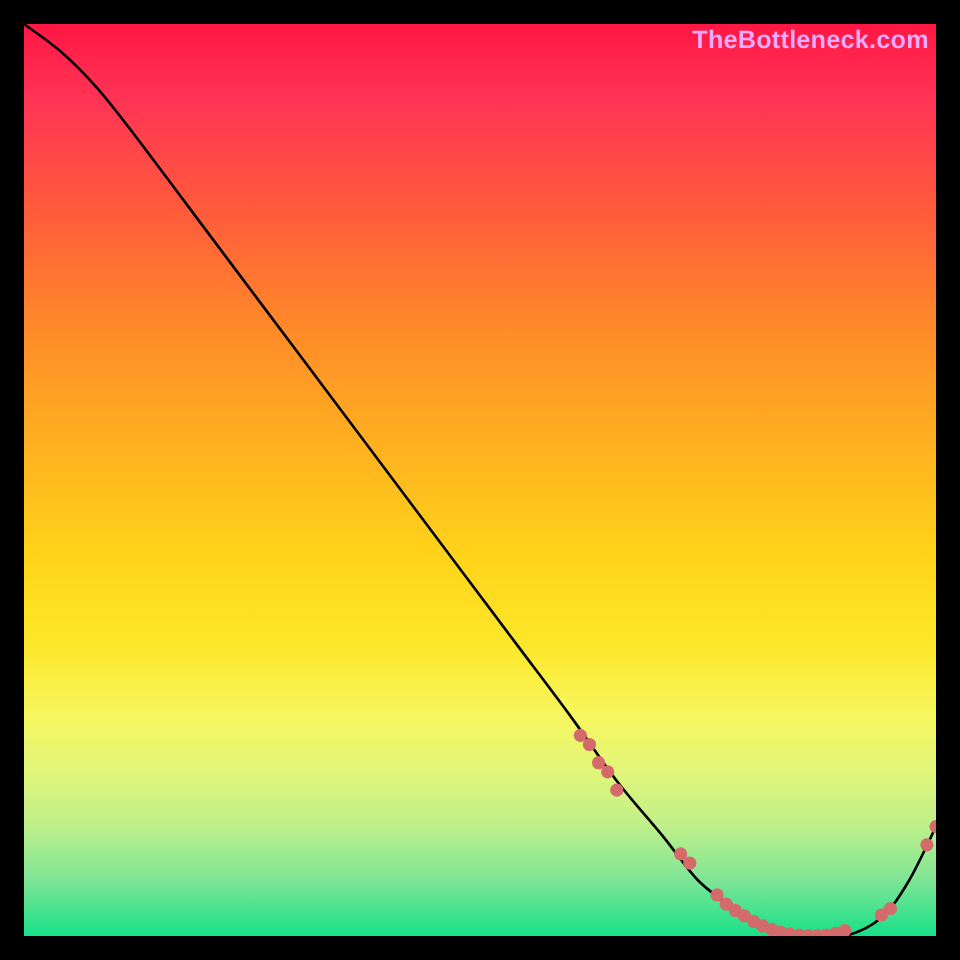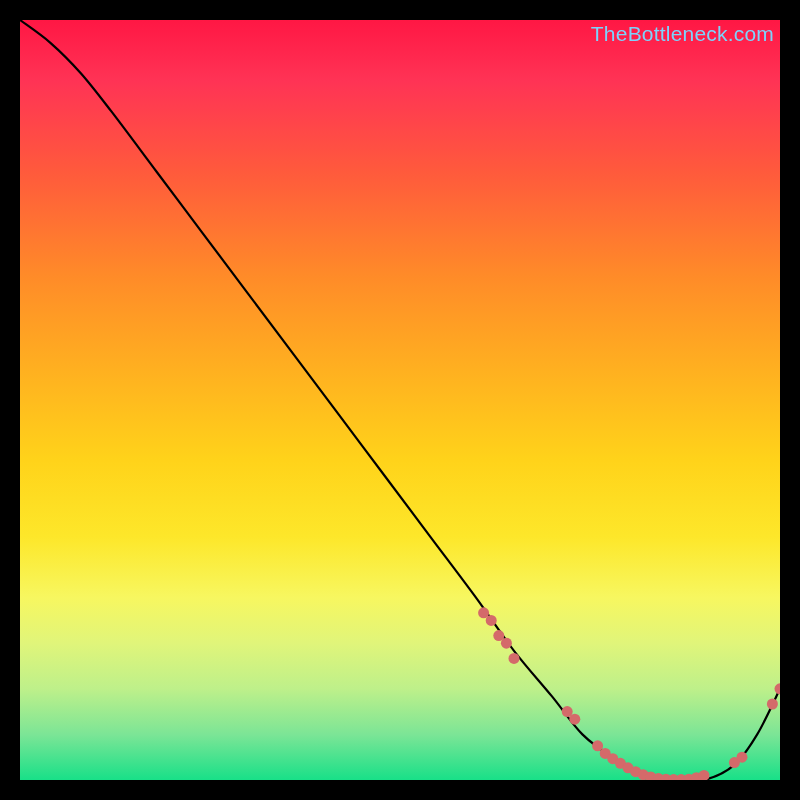"TheBottleneck.com" .watermark { color: #7dd3fc -> #f0abfc; font-weight: 400 -> 700 }
